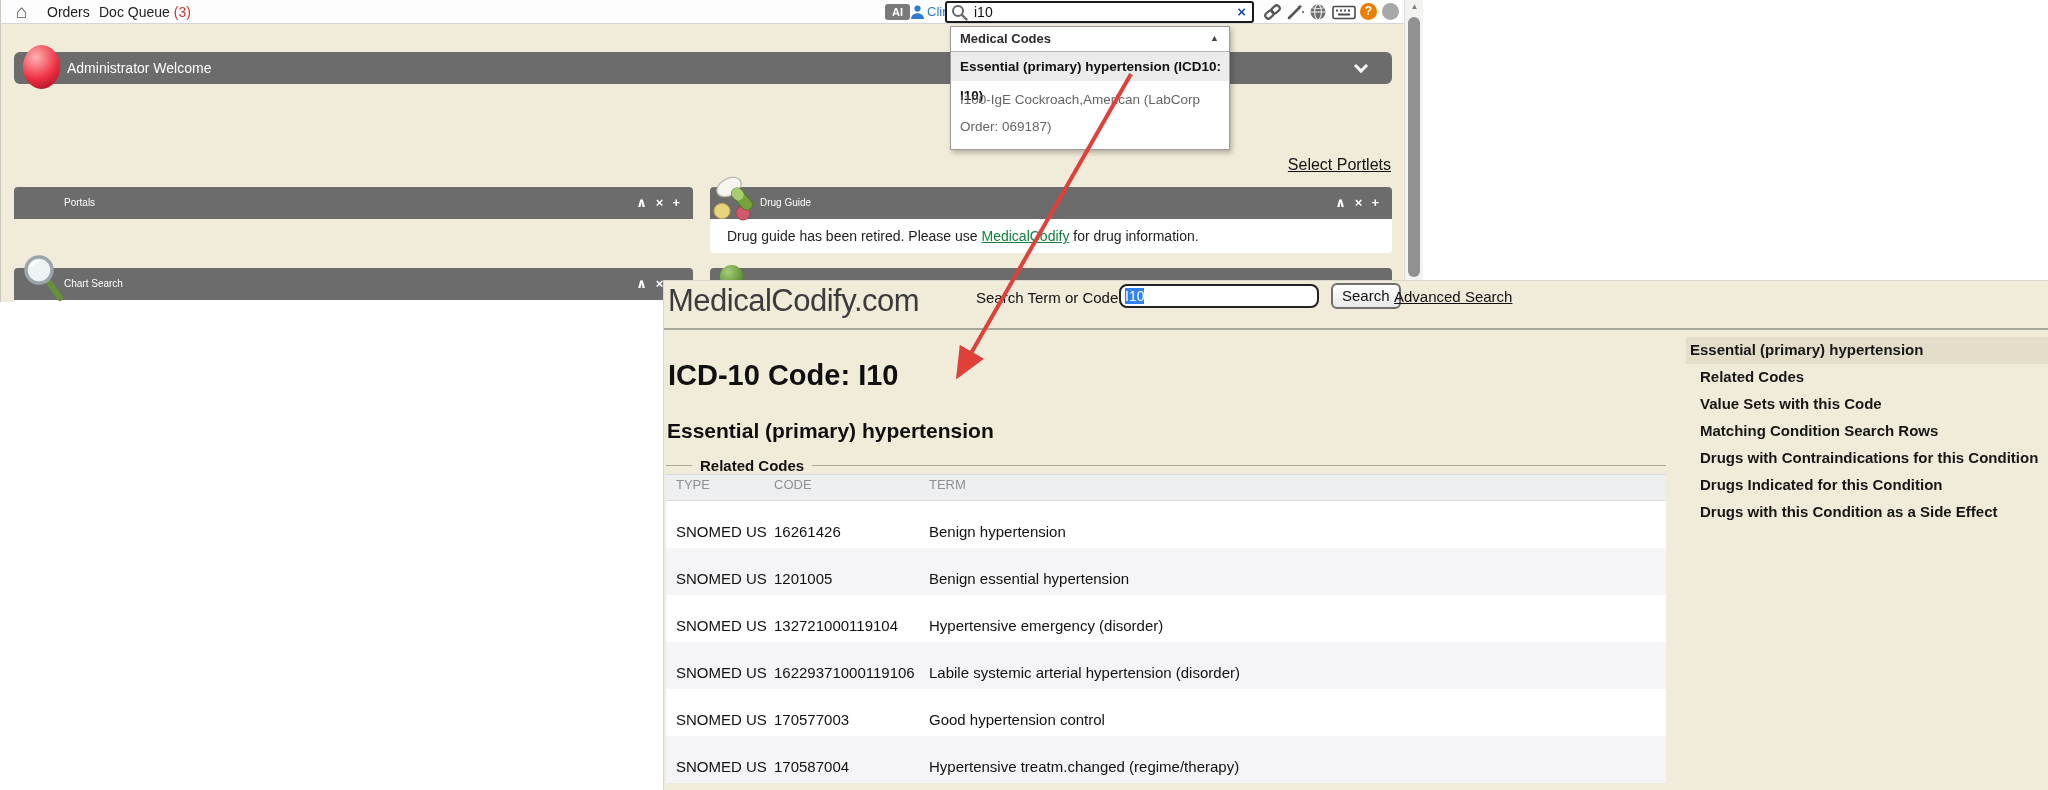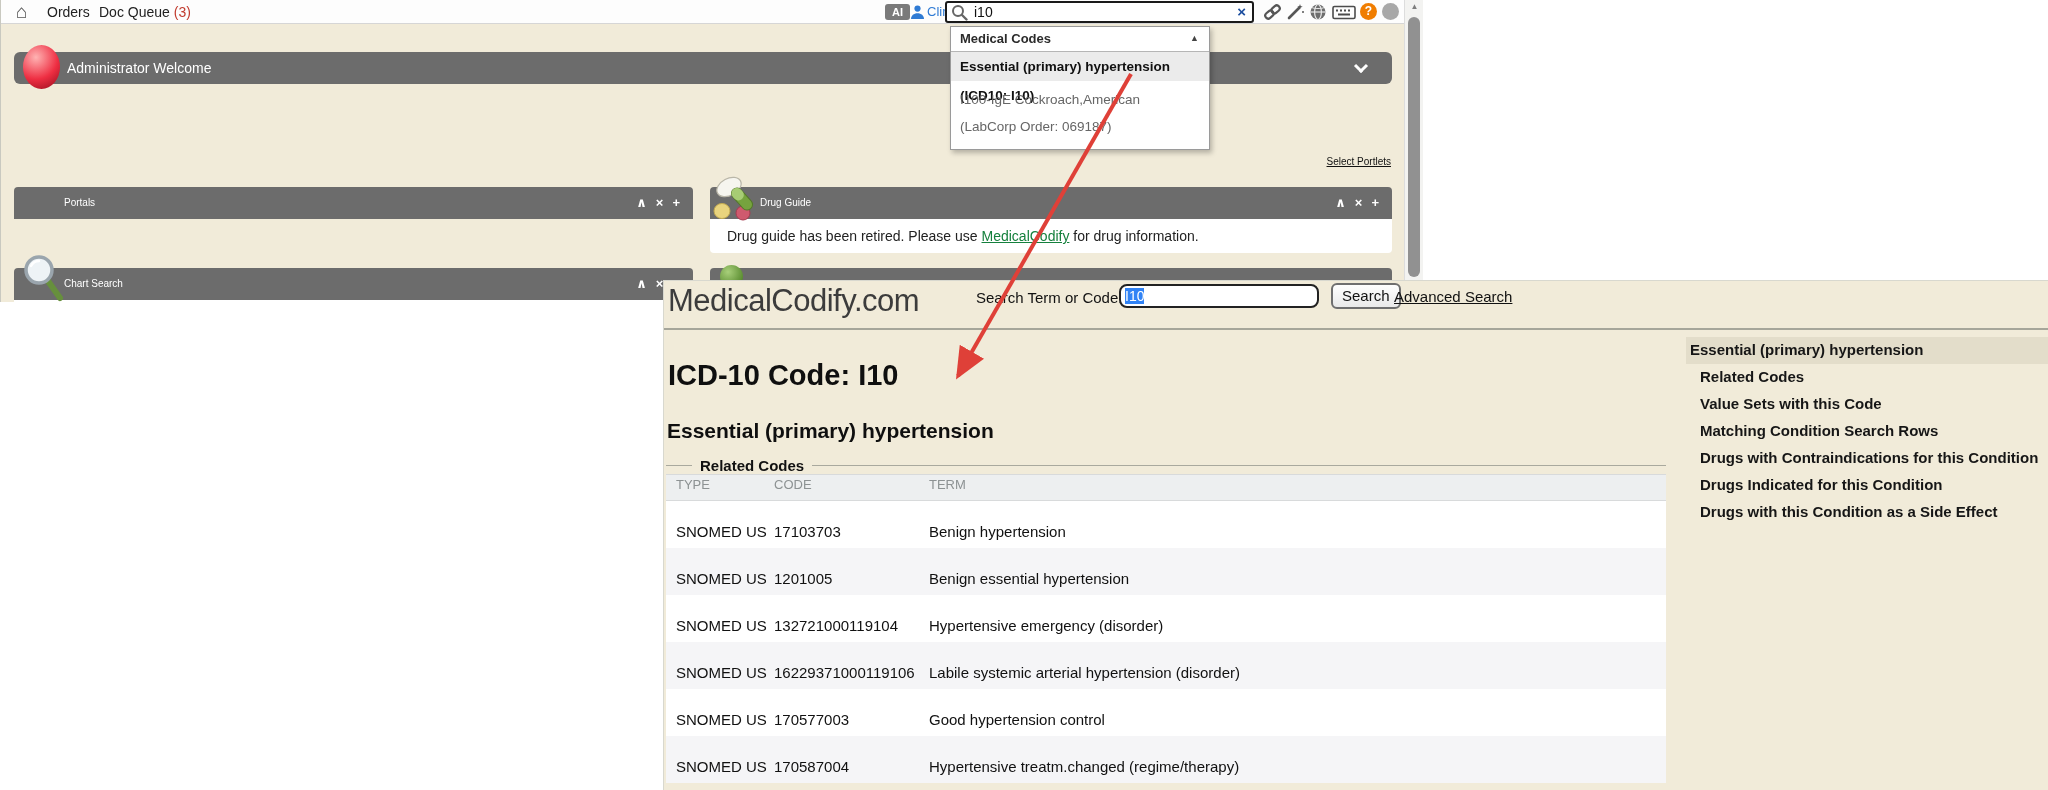"Medical Codes" .dropdown { width: 260px -> 280px }
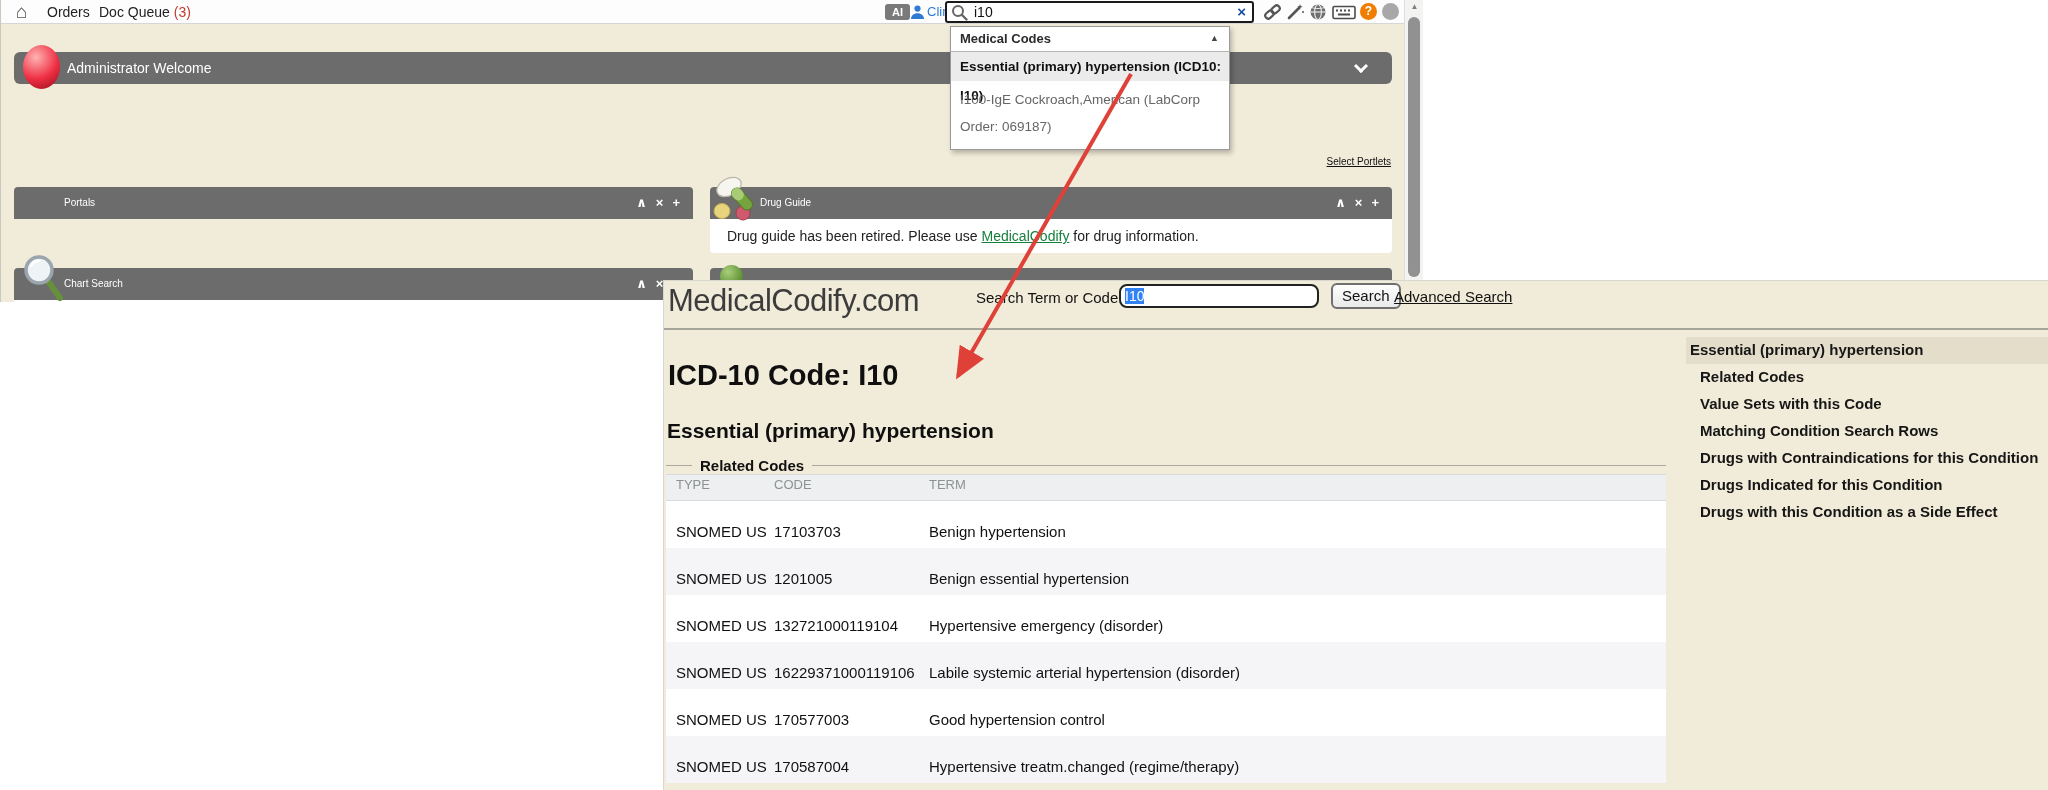"Select Portlets" .select-portlets { font-size: 10px -> 16px }
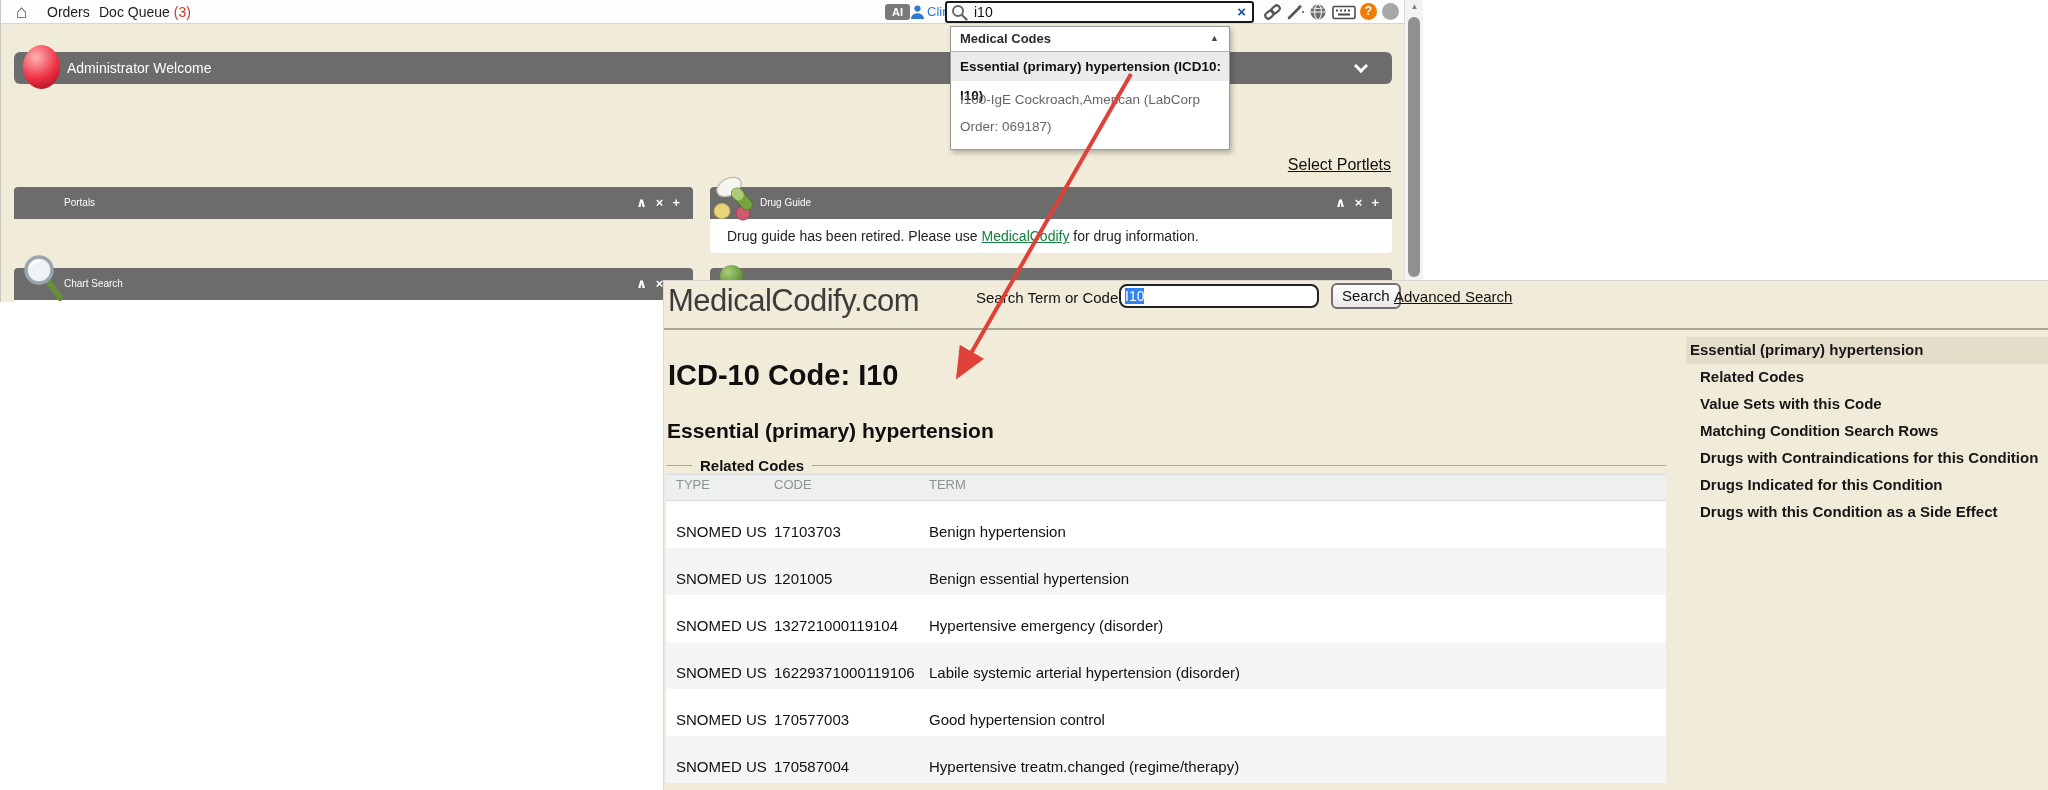"17103703" td.c-code { text: 17103703 -> 16261426 }
